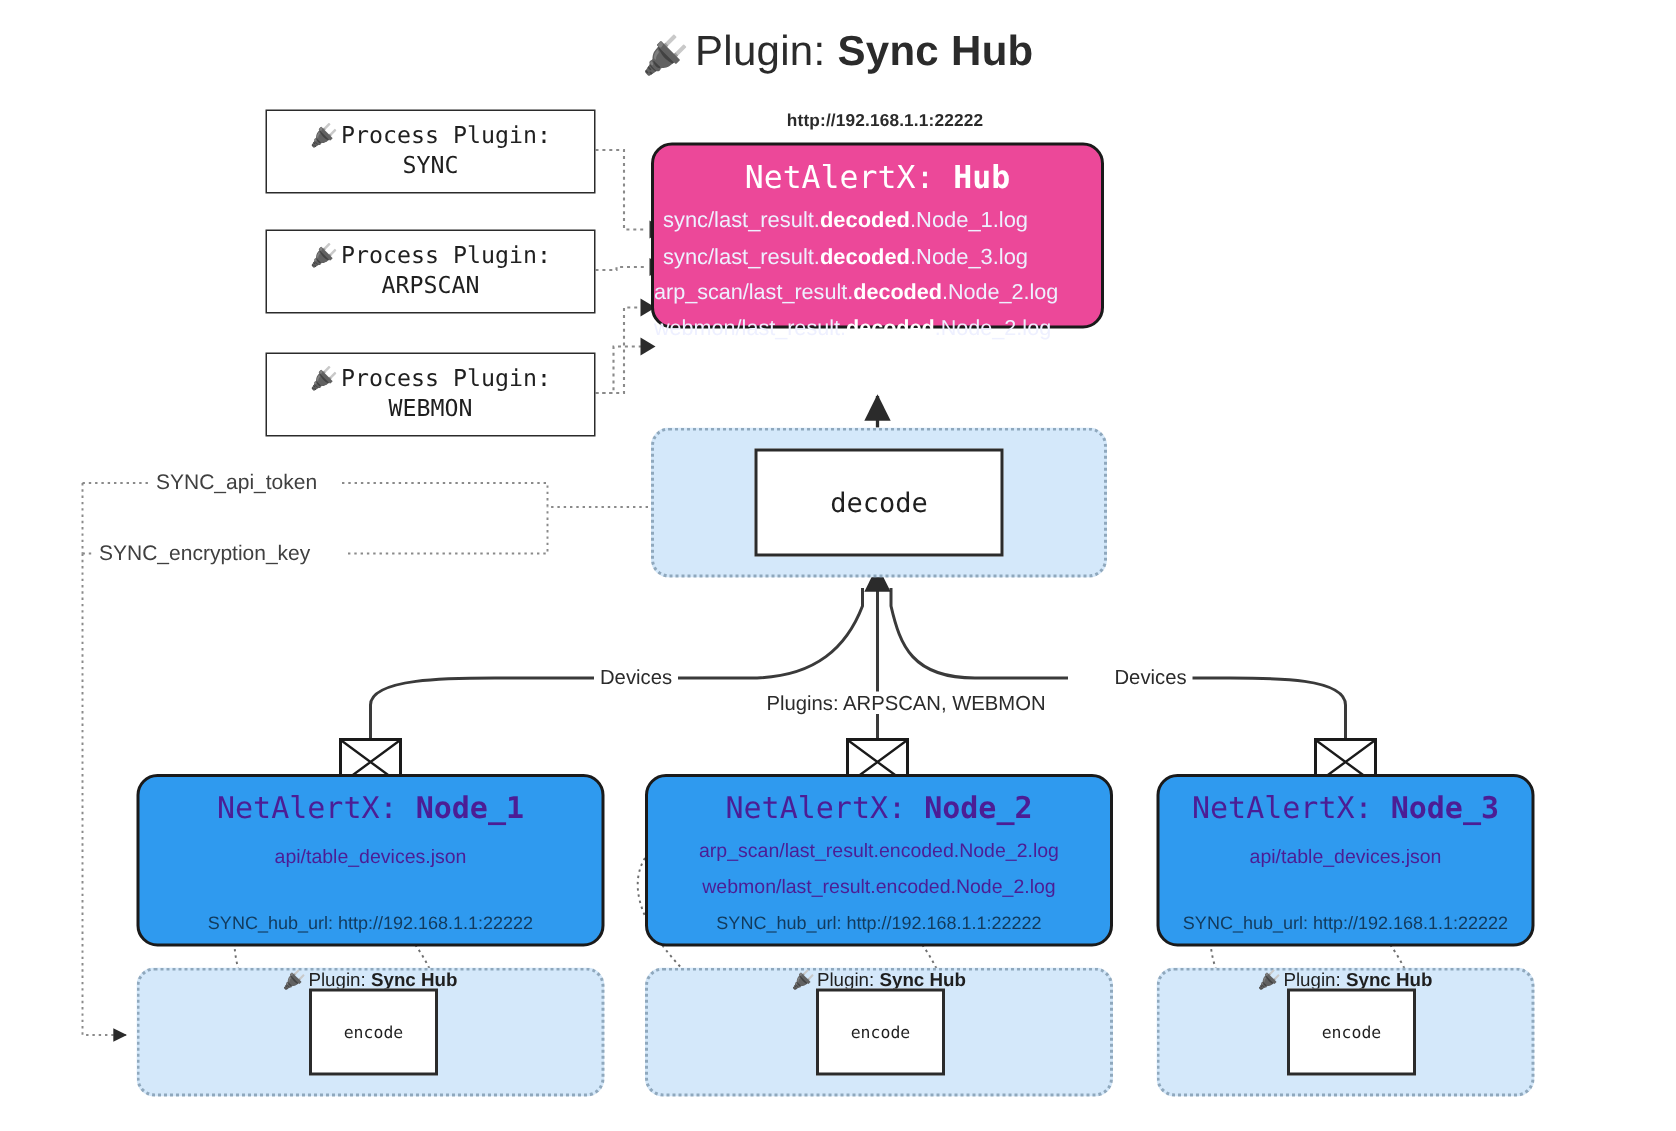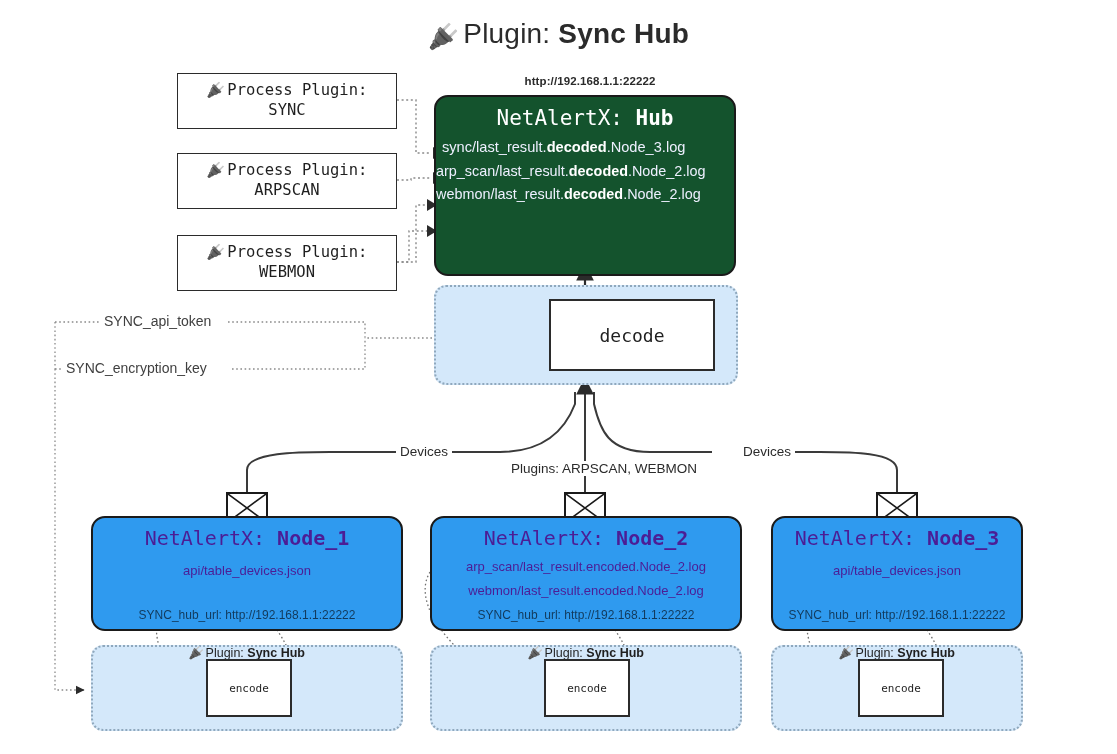"NetAlertX: Hub" #hub { background: #14532d -> #ec4899; height: 181px -> 124px }
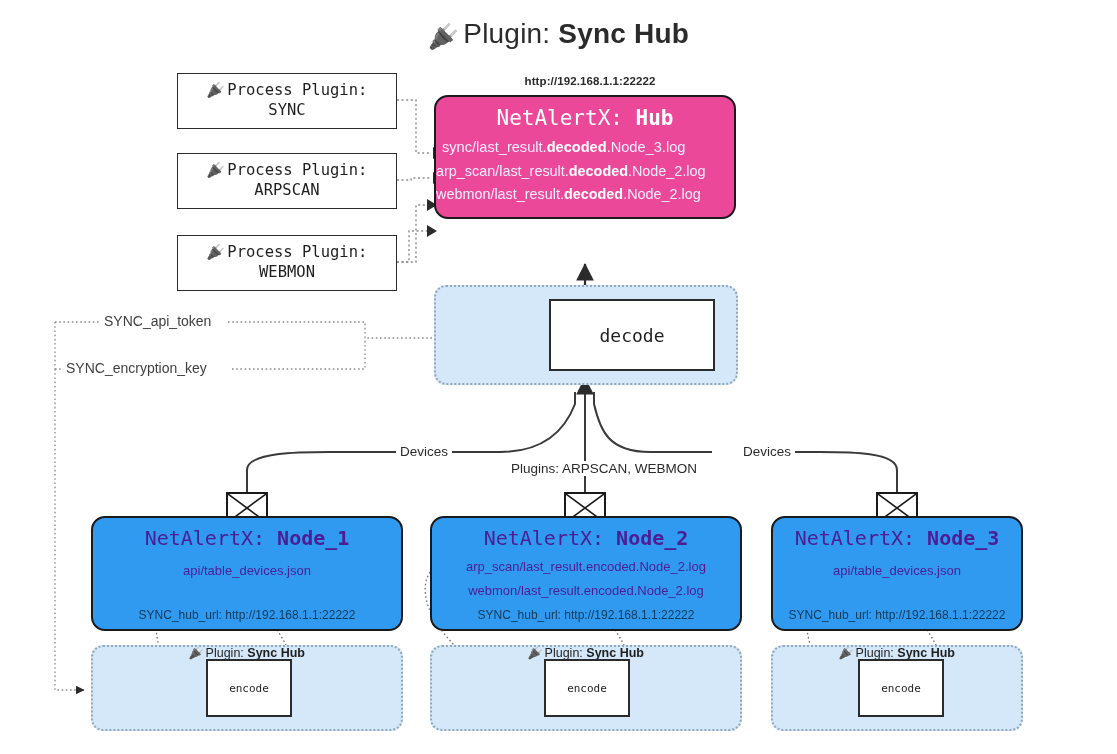"sync/last_result.decoded.Node_1.log" div.logline { html: none -> <div><span>sync/last_result.</span><b>decoded</b><span>.Node_1.log</span></div> }
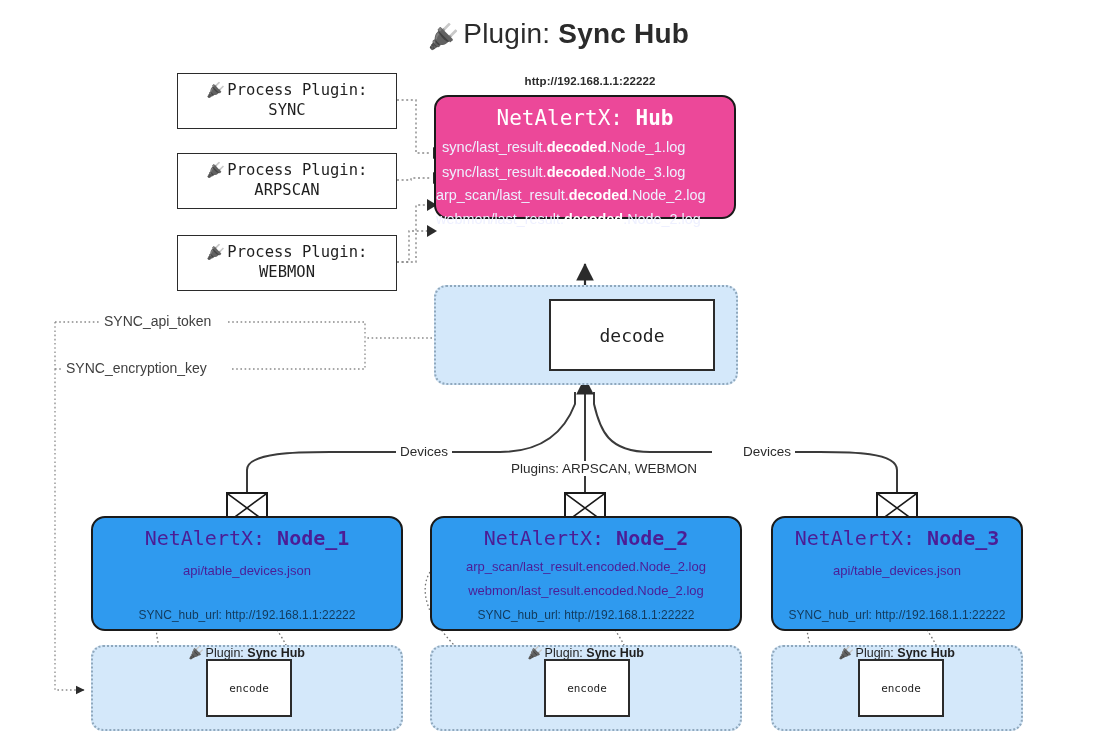"decode" #decode-box { margin-left: 46px -> none }
